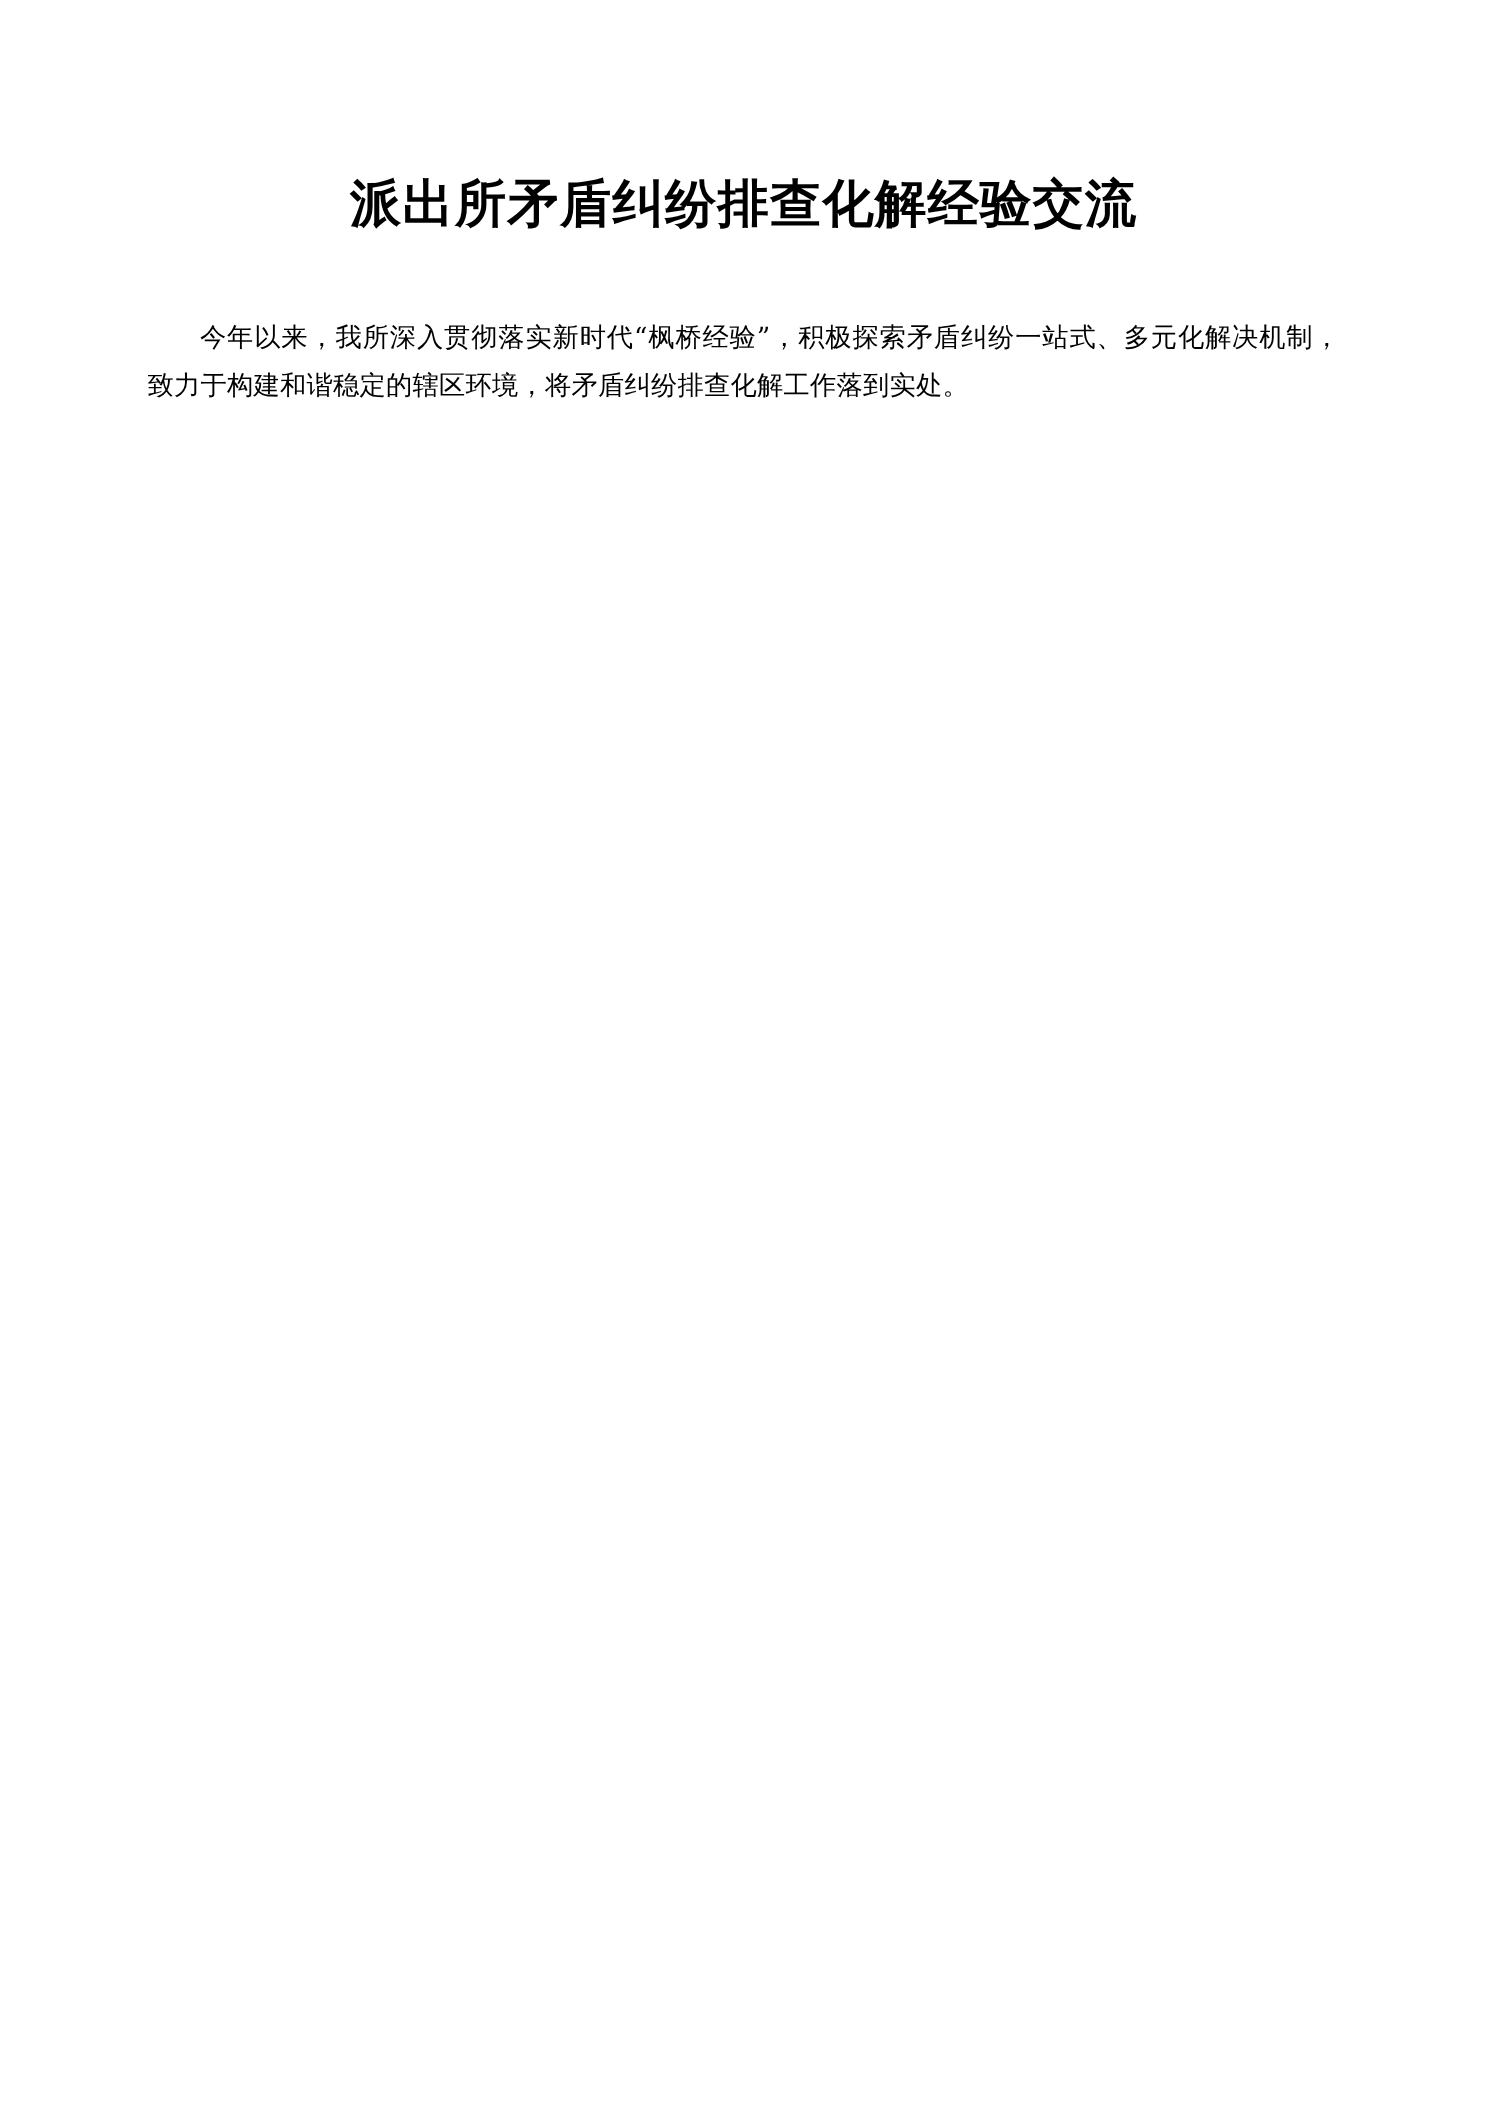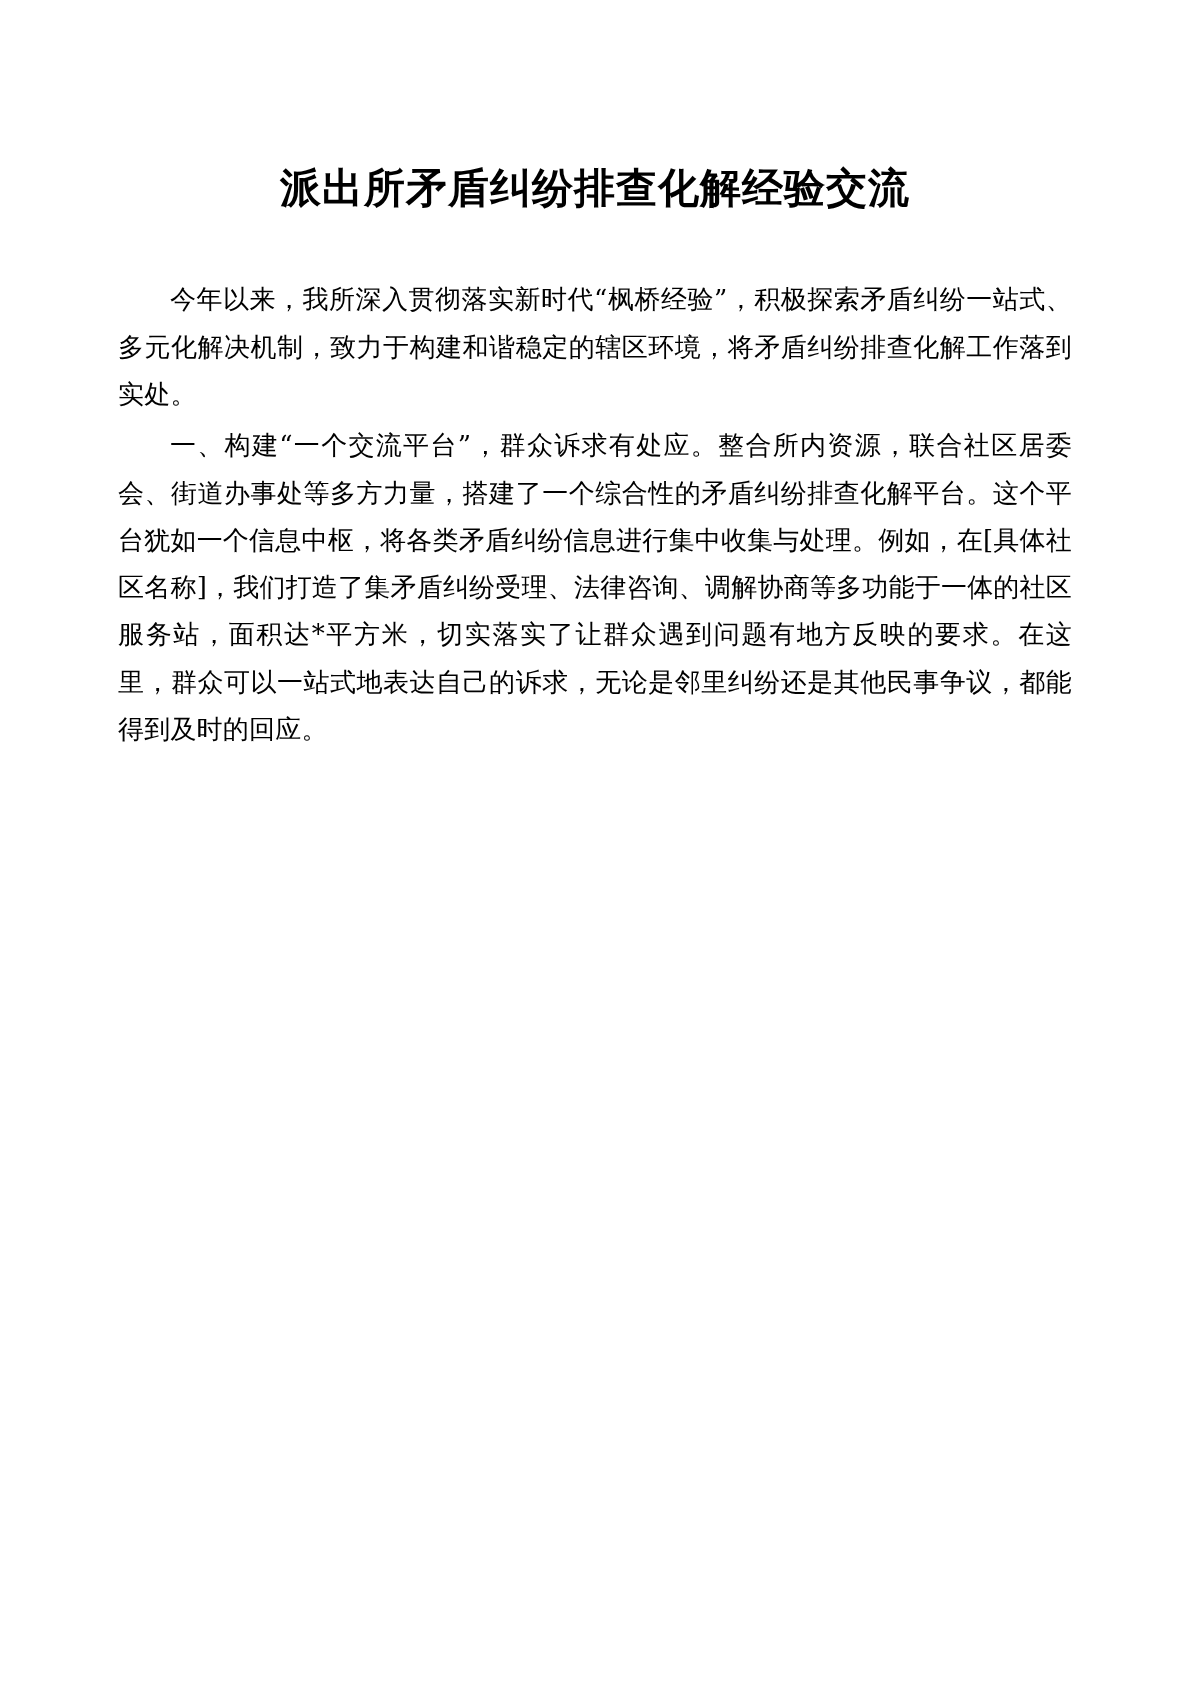"派出所矛盾纠纷排查化解经验交流" .page { margin-top: 25px -> none }
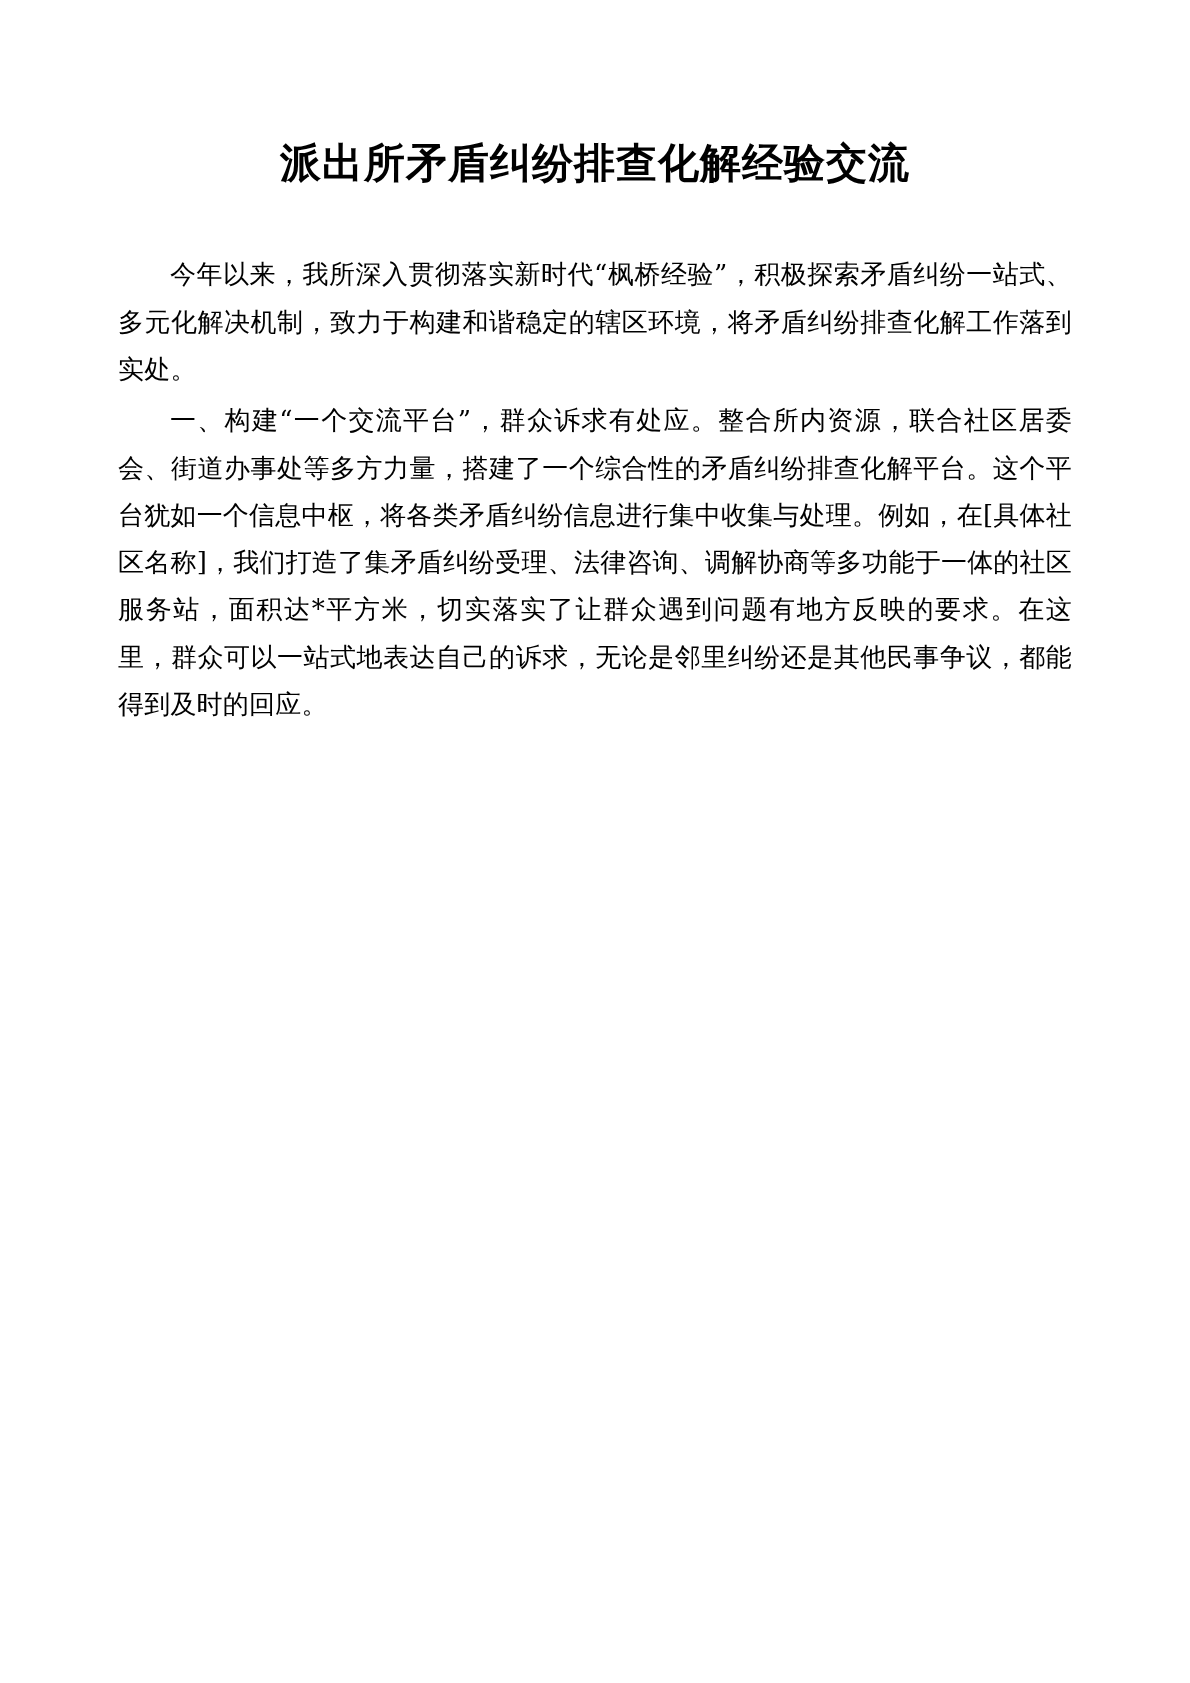"今年以来，我所深入贯彻落实新时代“枫桥经验”，积极探索矛盾纠纷一站式、多元化解决" .para { font-size: 26px -> 21px }
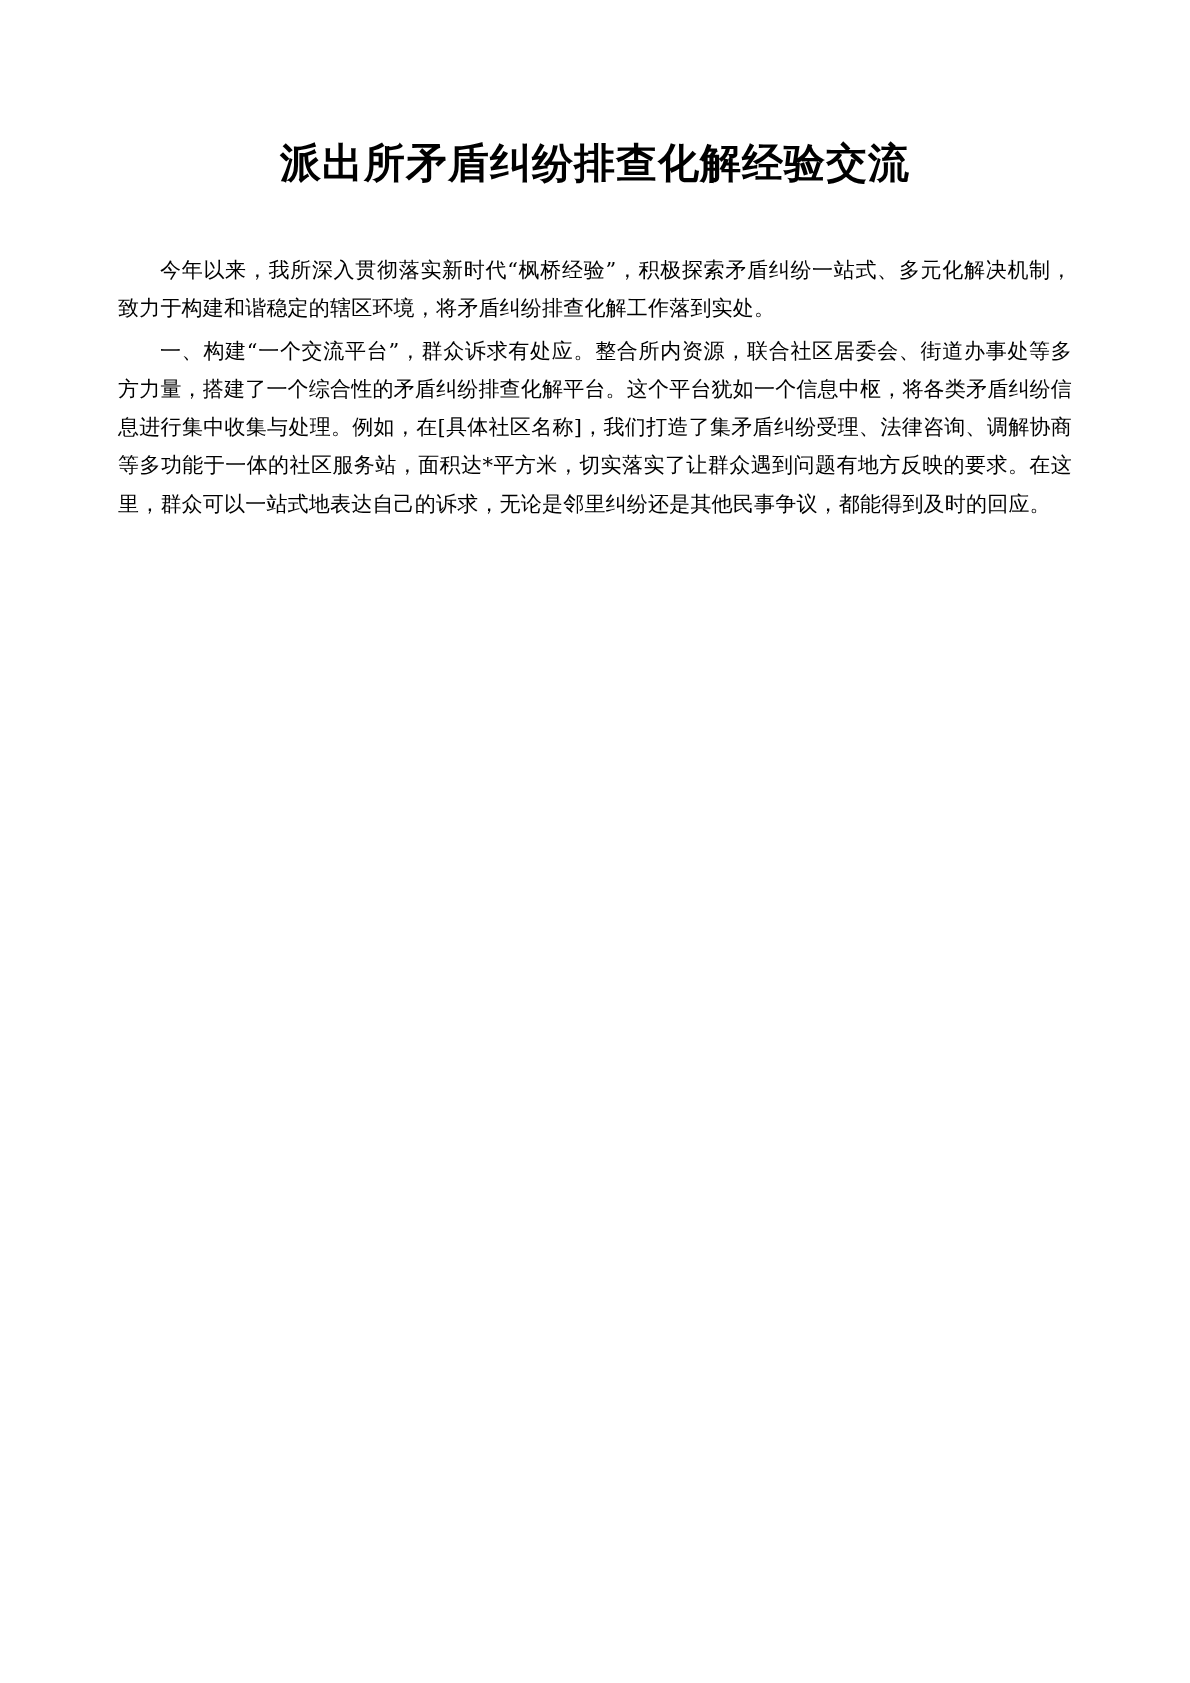"一、构建“一个交流平台”，群众诉求有处应。整合所内资源，联合社区居委会、街道办事" p.para { html: <p>一、构建“一个交流平台”，群众诉求有处应。整合所内资源，联合社区居委会、街道办事处等多方力量，搭建了一个综合性的矛盾纠纷排查化解平台。这个平台犹如一个信息中枢，将各类矛盾纠纷信息进行集中收集与处理。例如，在[具体社区名称]，我们打造了集矛盾纠纷受理、法律咨询、调解协商等多功能于一体的社区服务站，面积达*平方米，切实落实了让群众遇到问题有地方反映的要求。在这里，群众可以一站式地表达自己的诉求，无论是邻里纠纷还是其他民事争议，都能得到及时的回应。</p> -> none }
